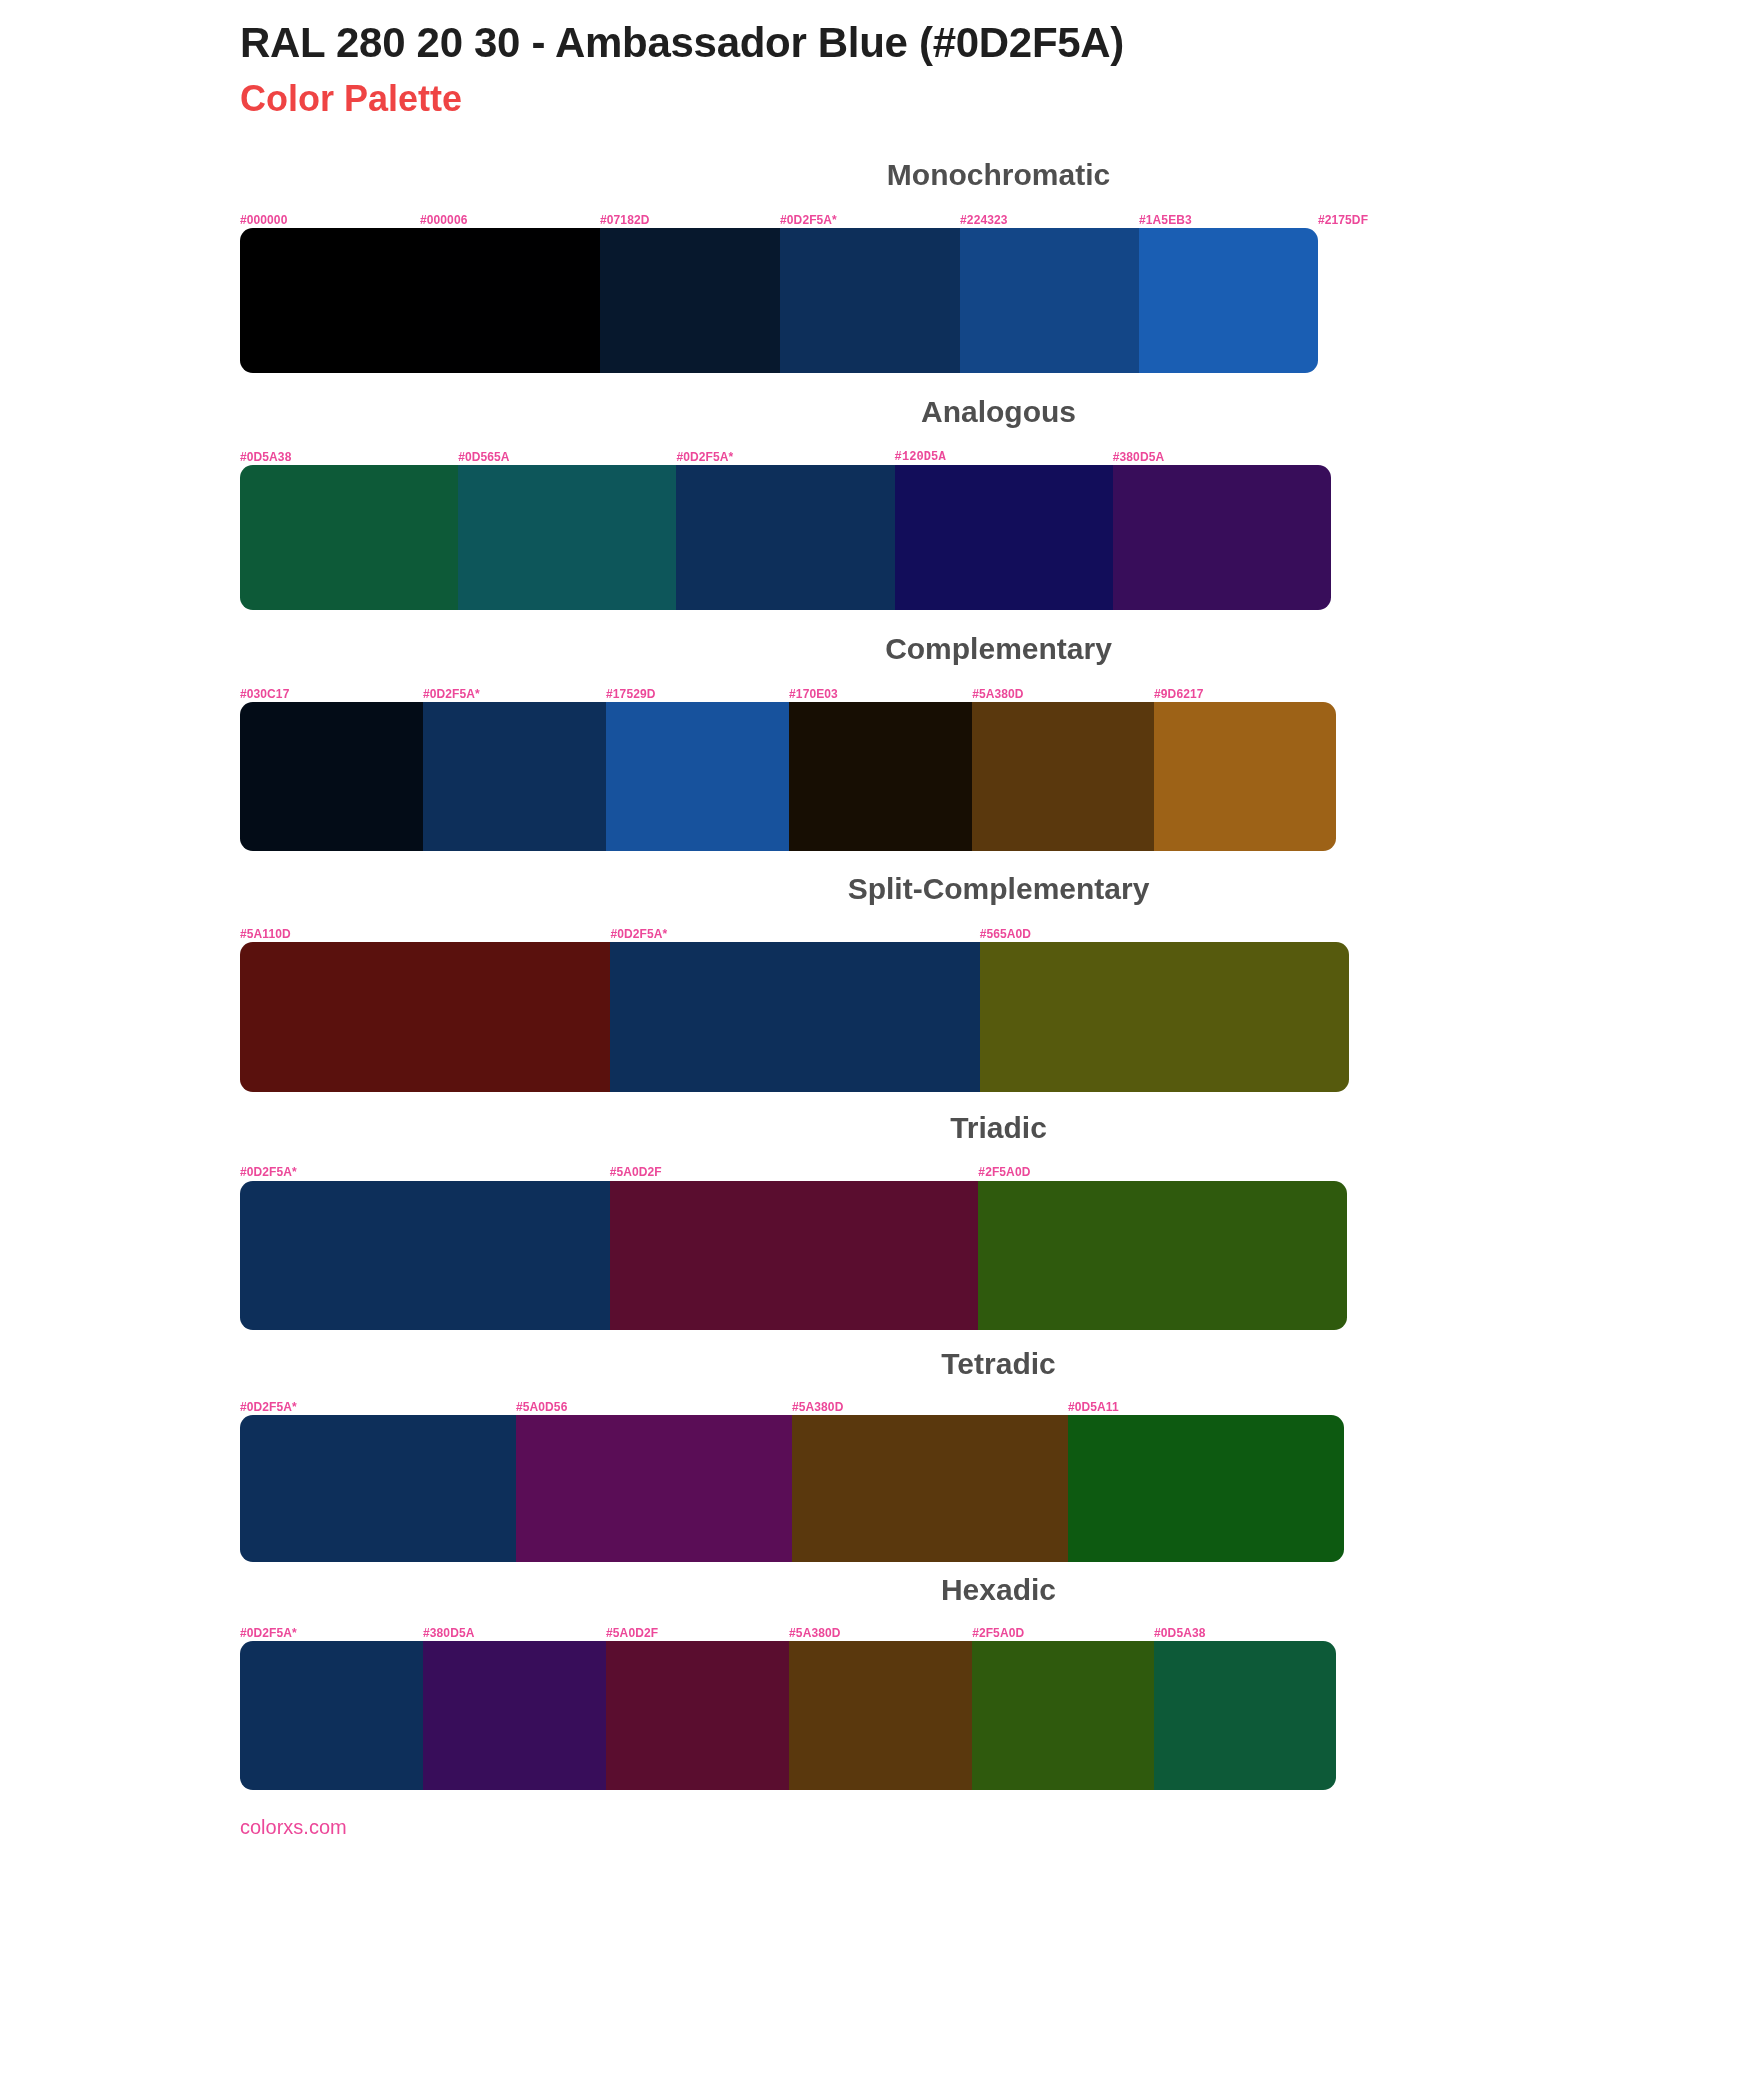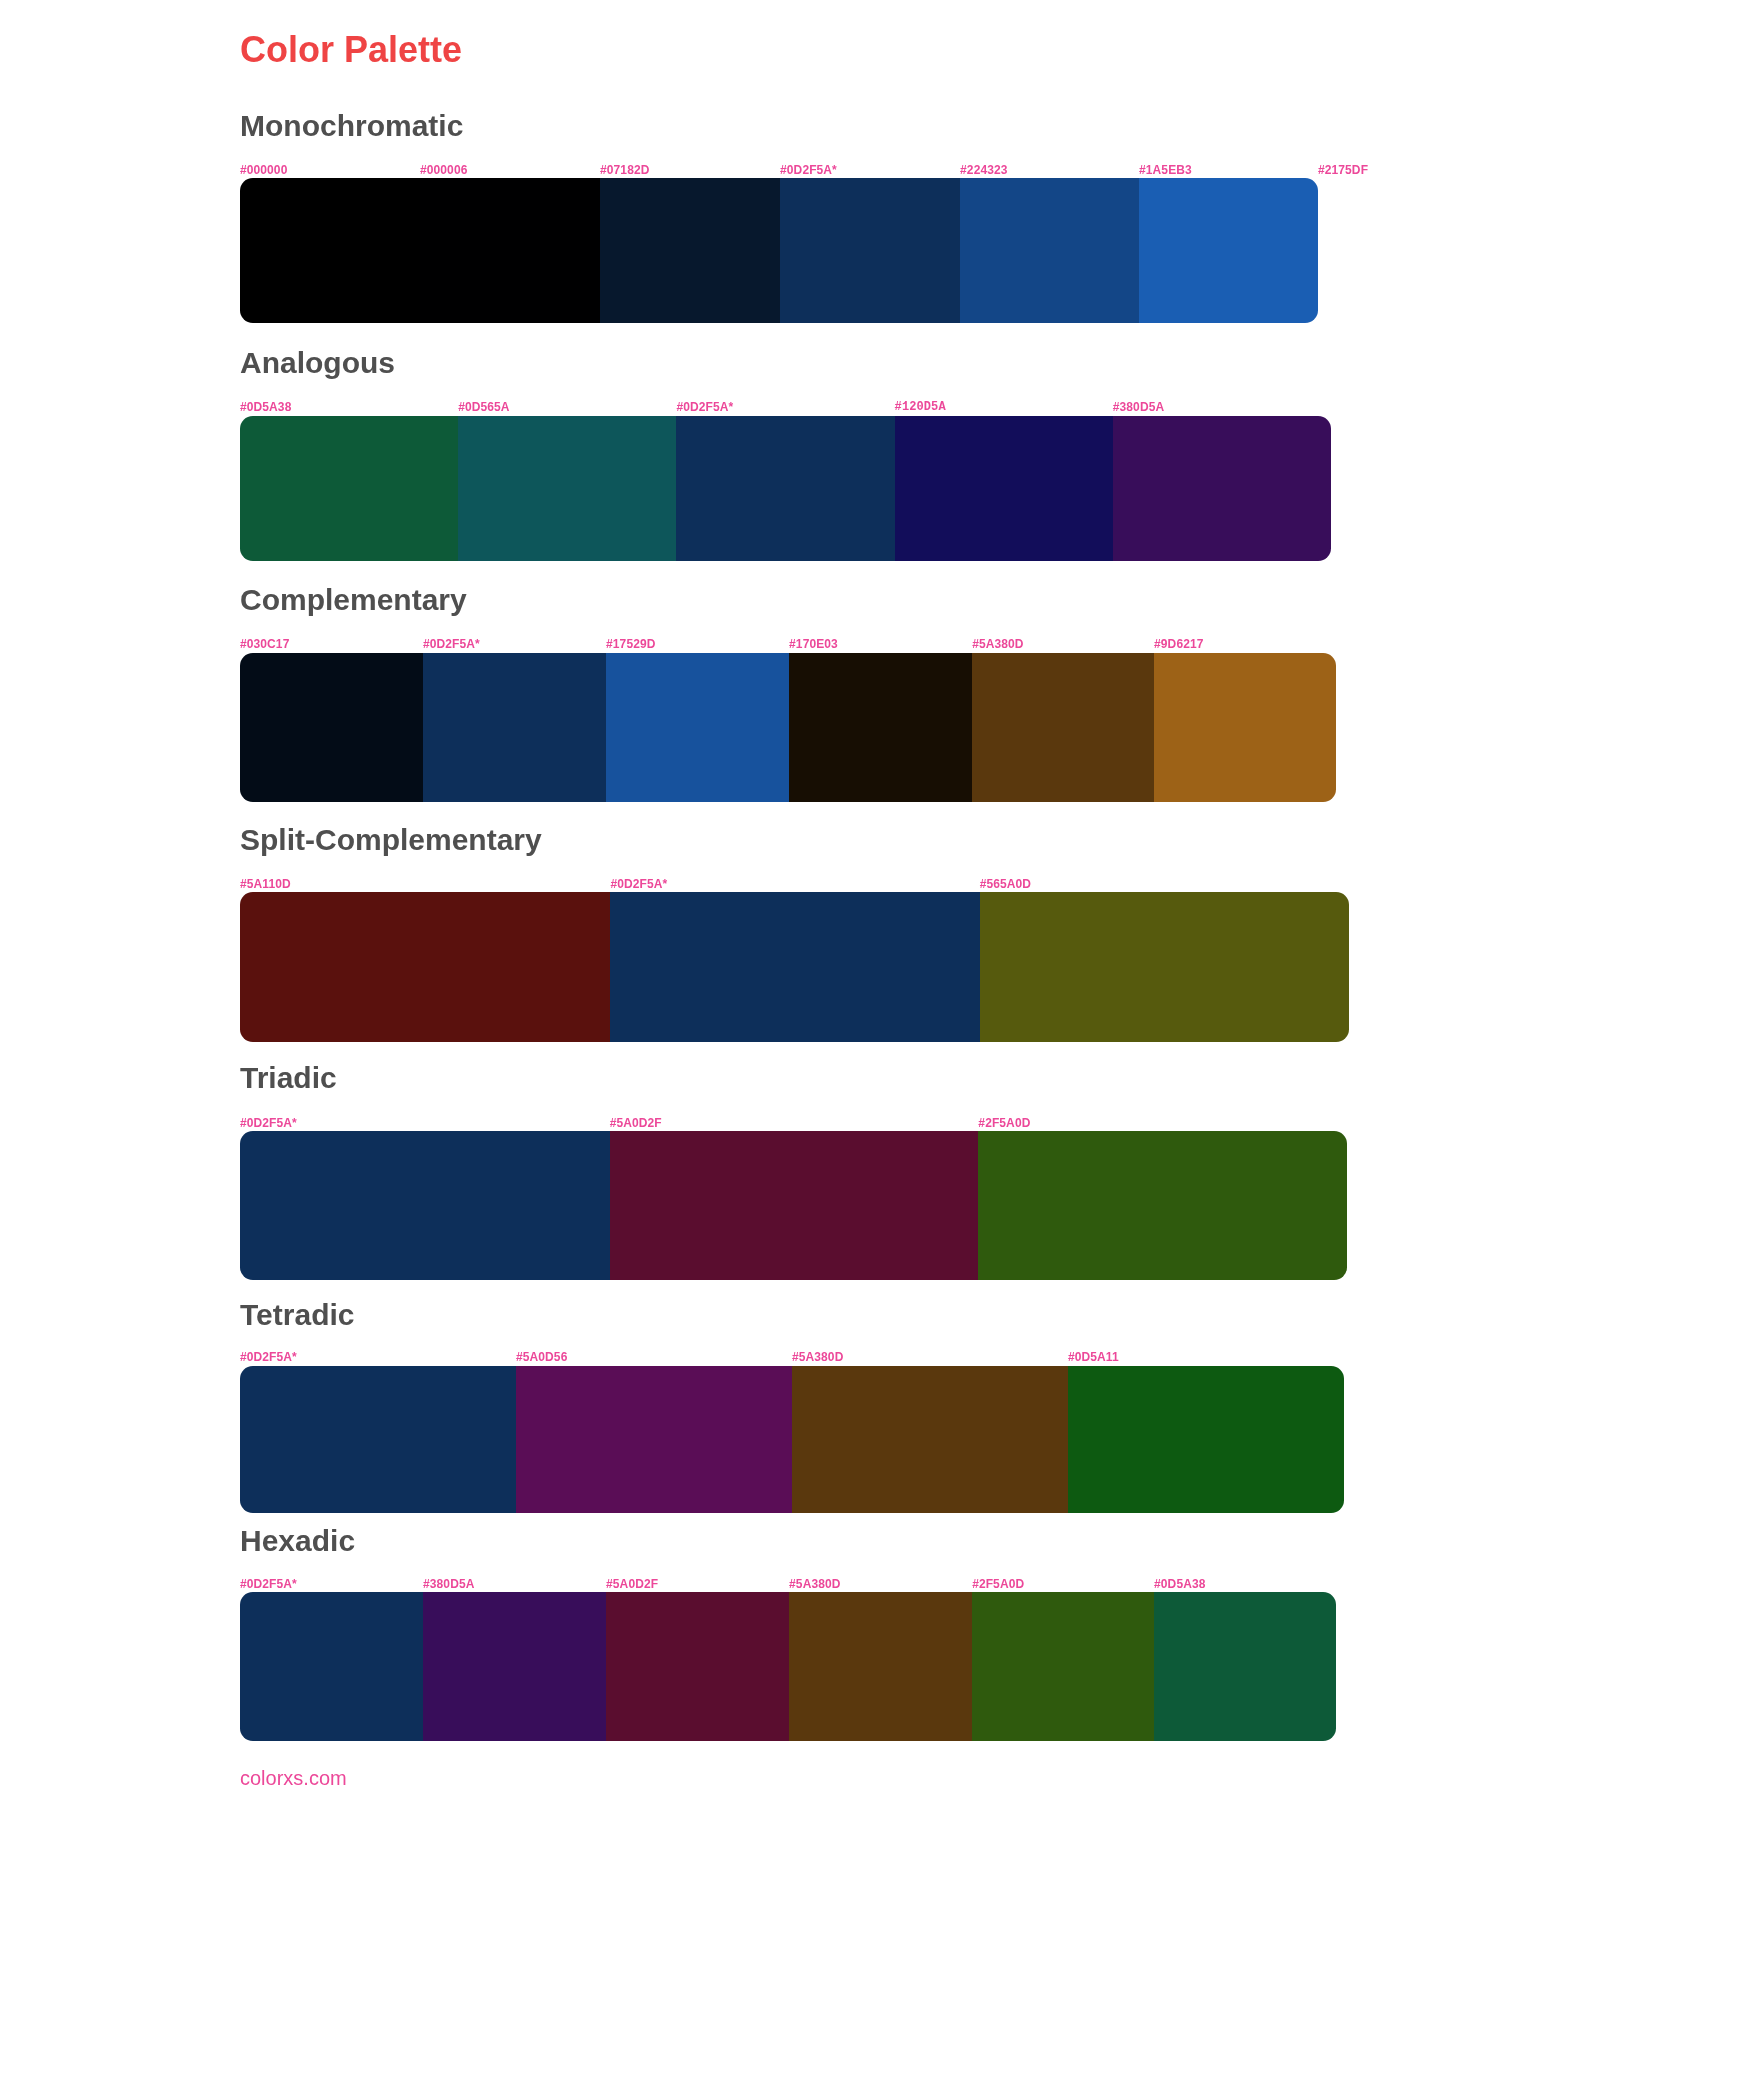"RAL 280 20 30 -" h1.page-title { html: none -> <h1>RAL 280 20 30 - Ambassador Blue (#0D2F5A)</h1> }
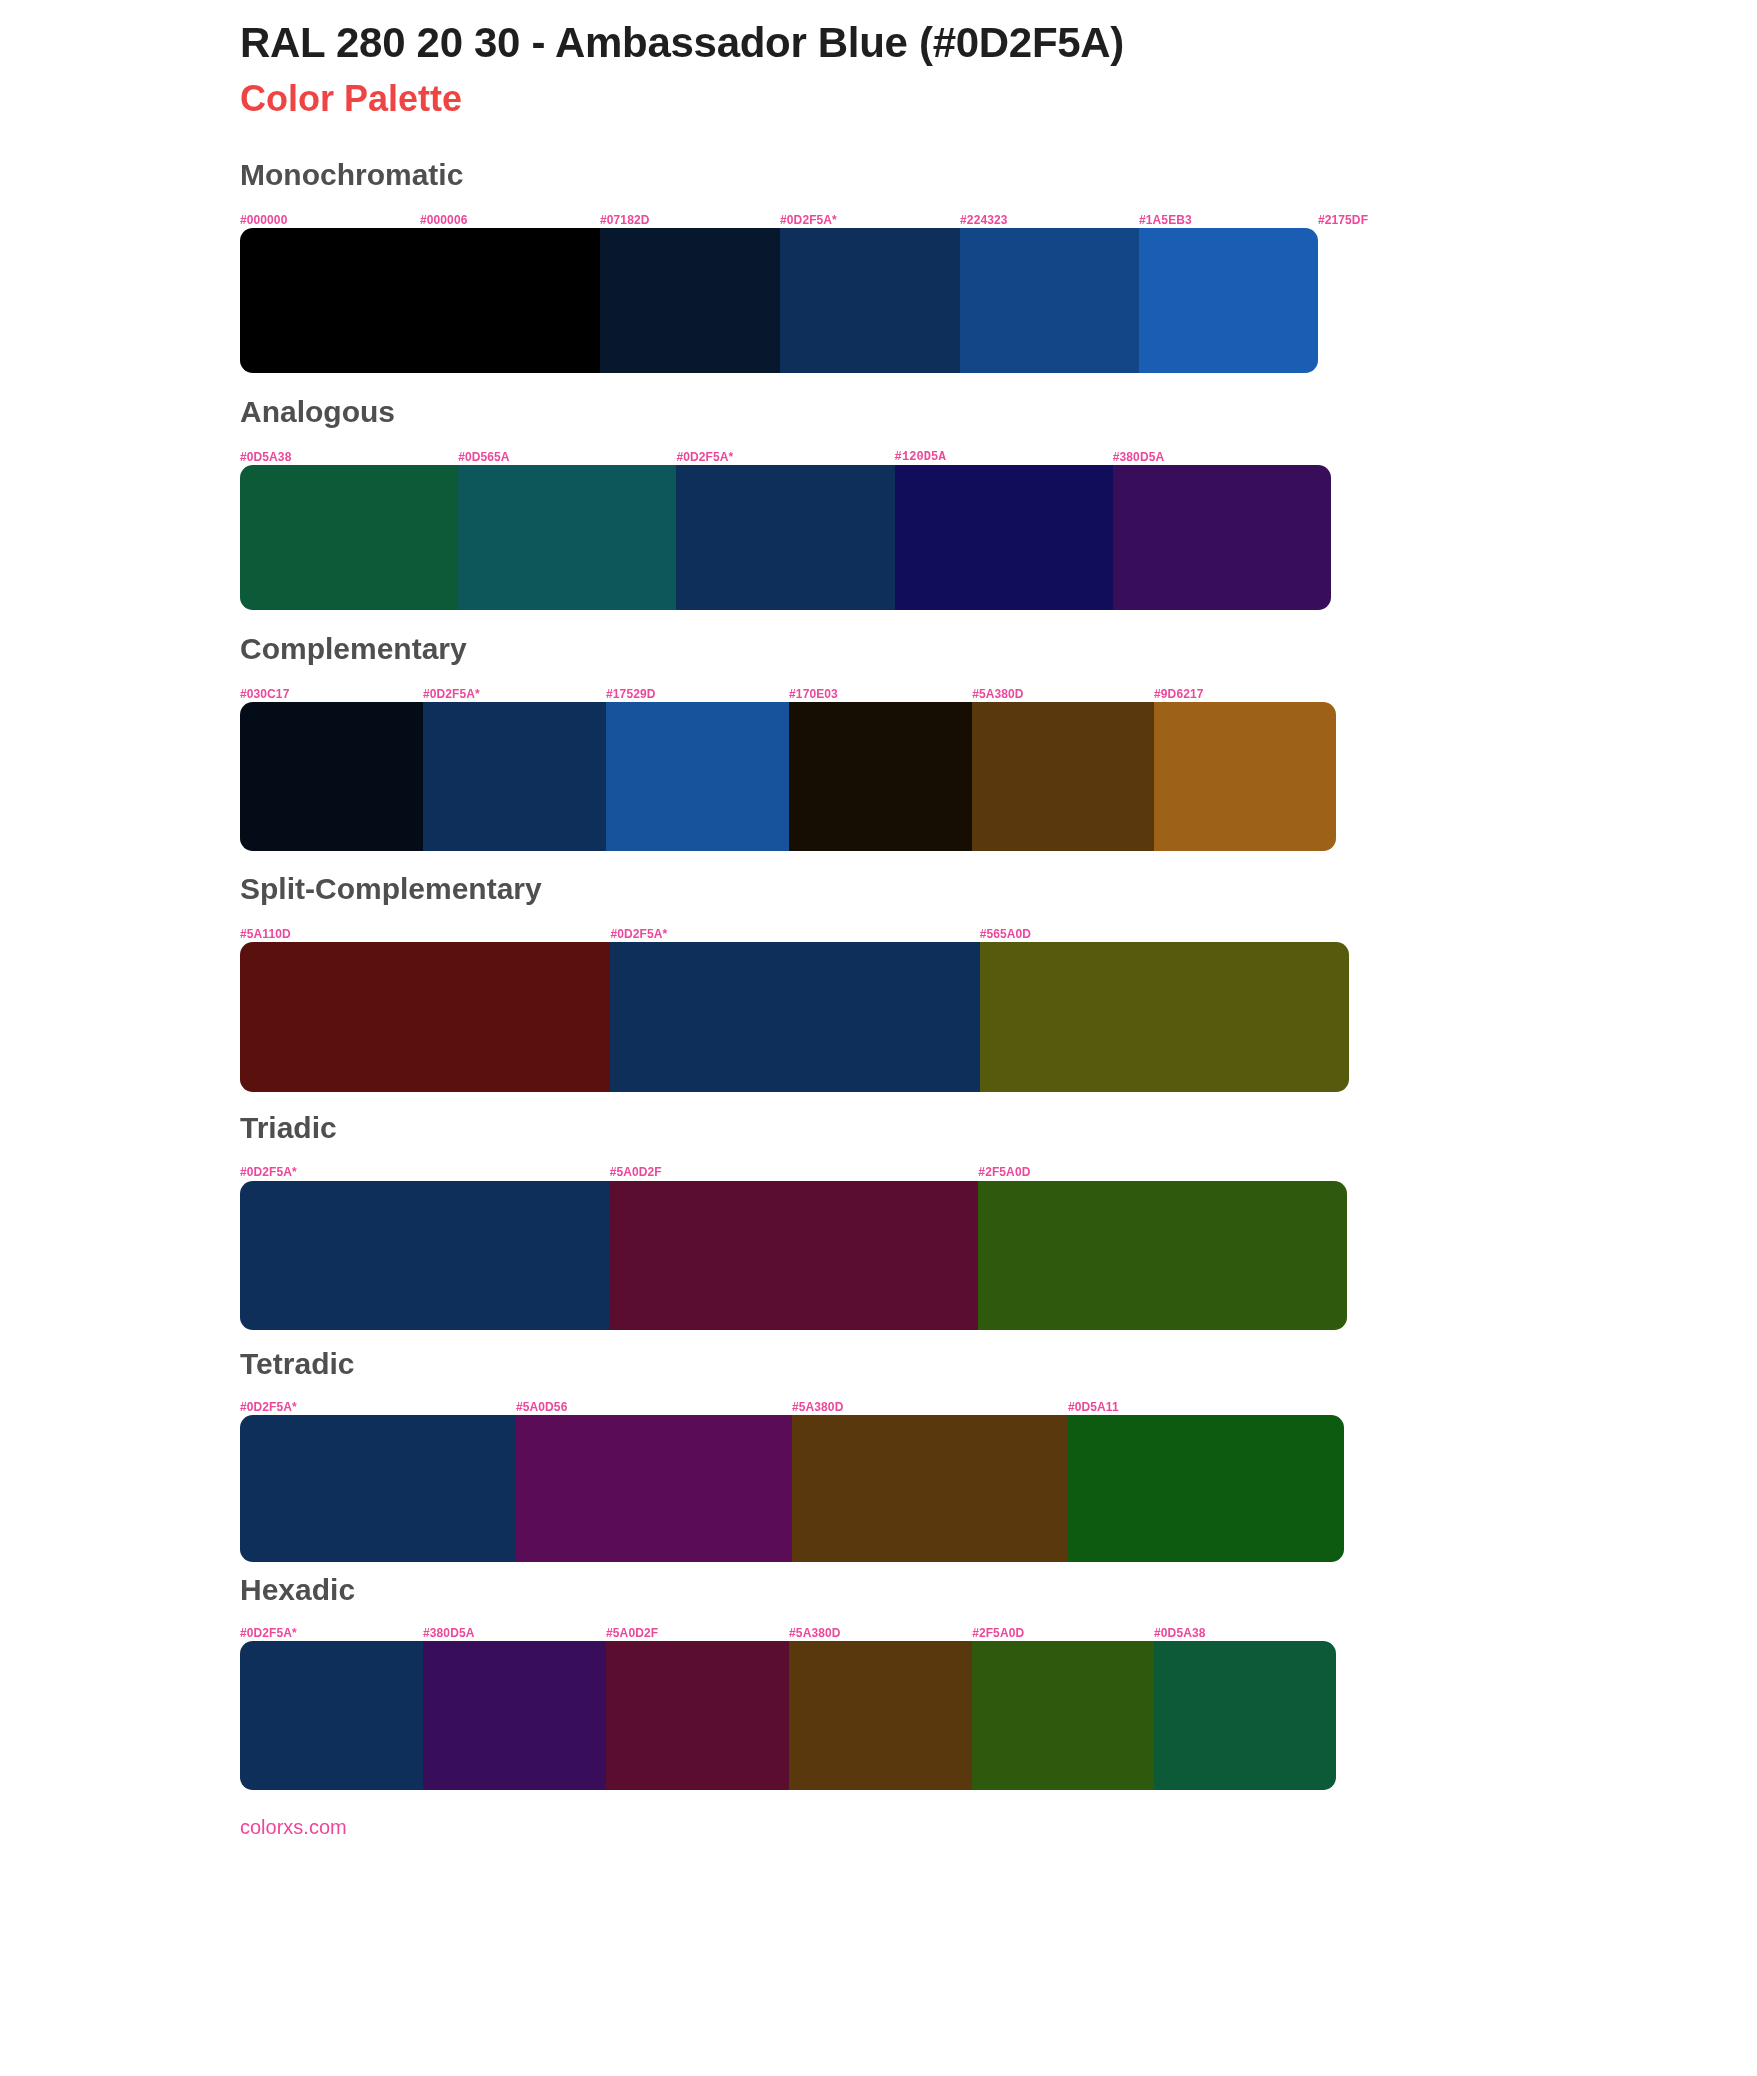"Monochromatic" .section { text-align: none -> center }
